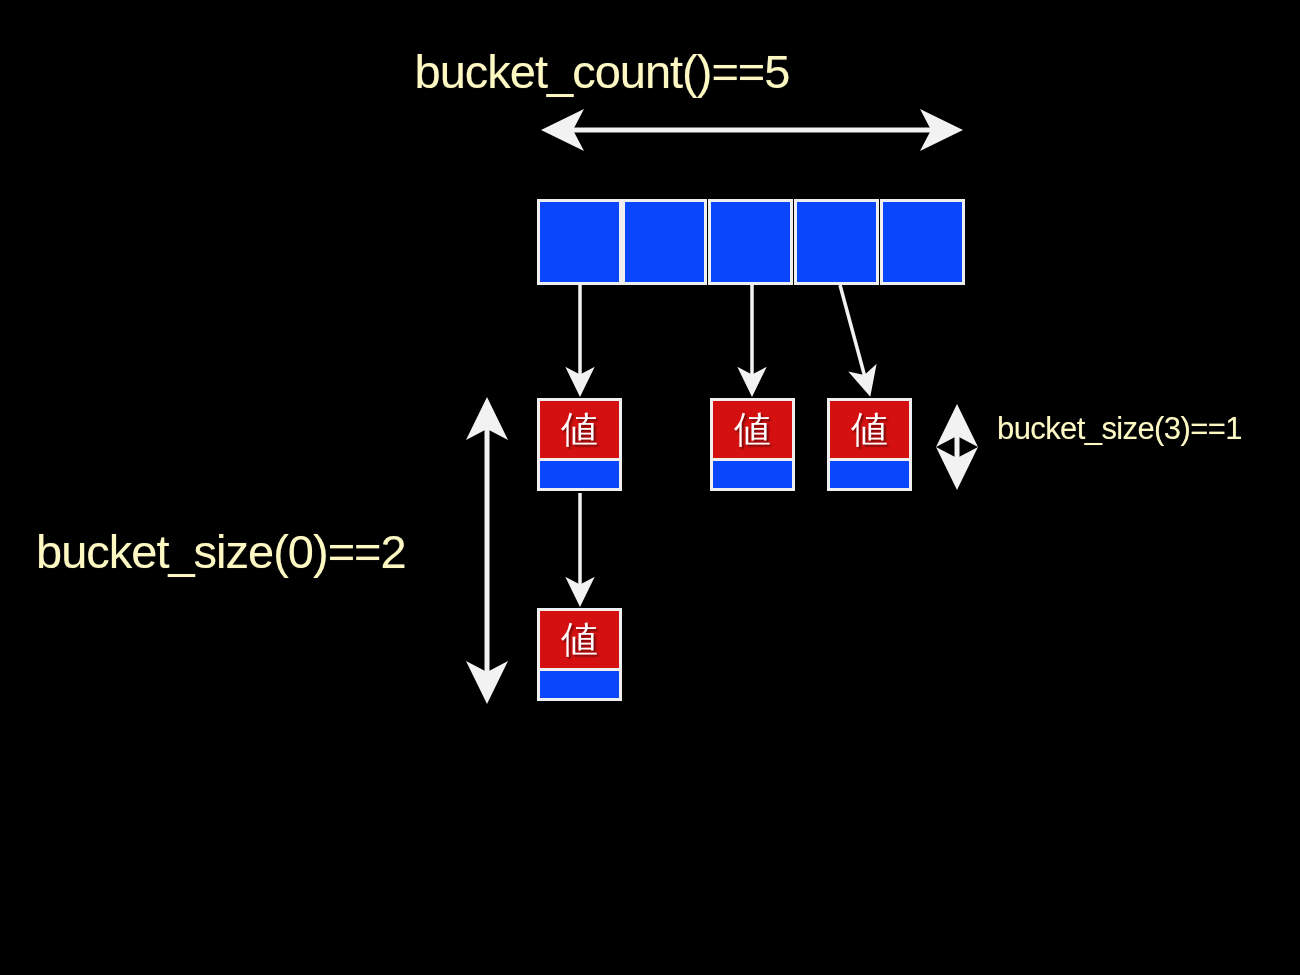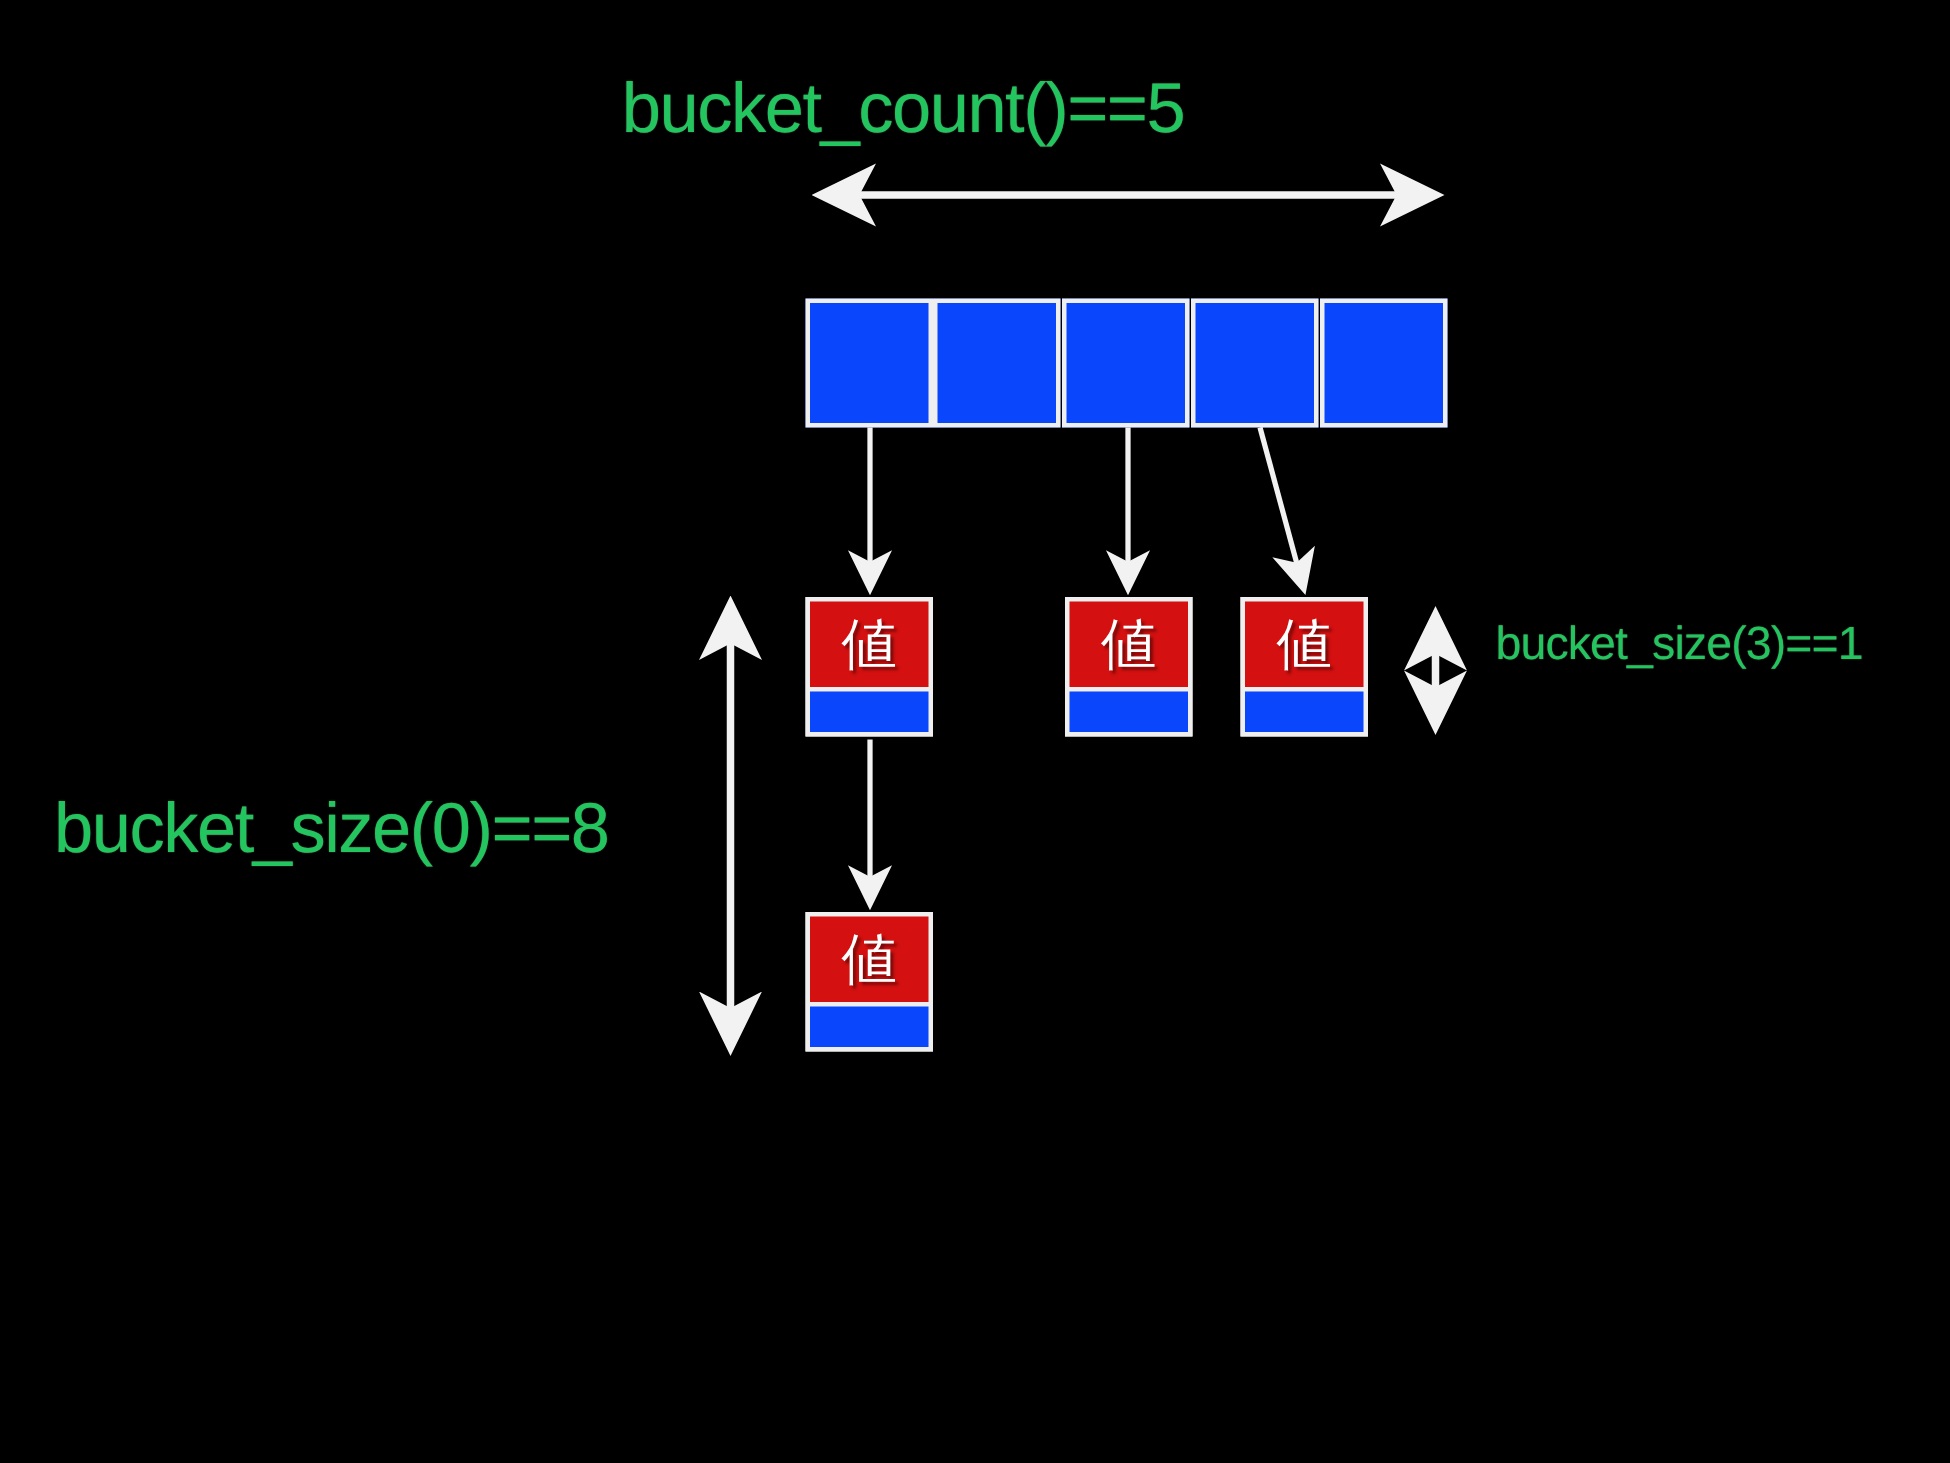"bucket_count()==5" .label { color: #22c55e -> #fef9c3 }
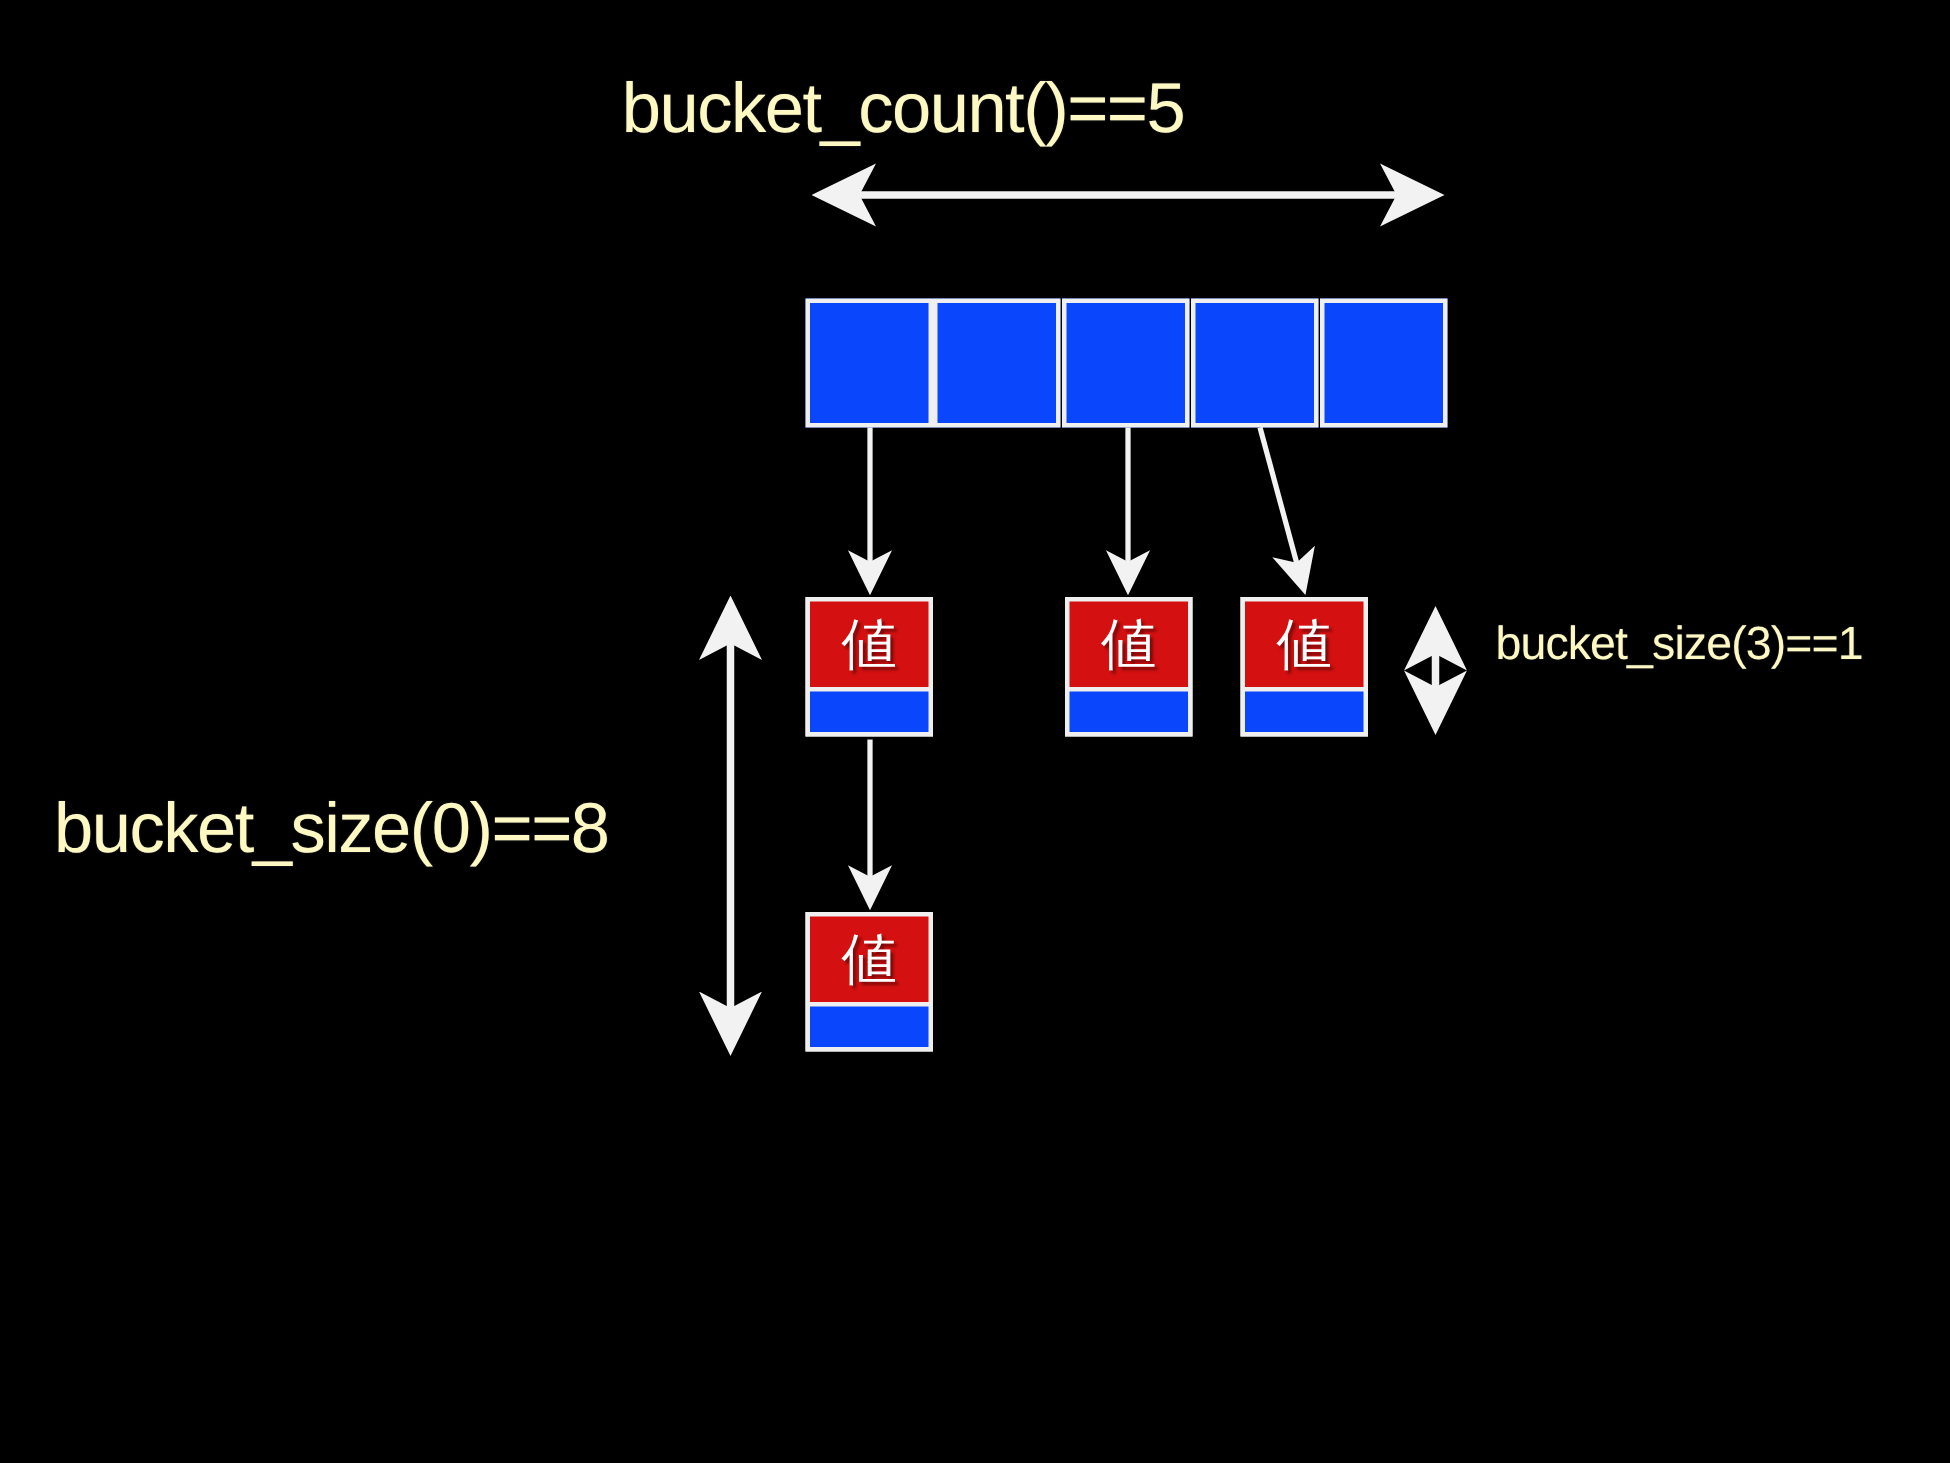"bucket_size(0)==8" div.label { text: 8 -> 2 }
